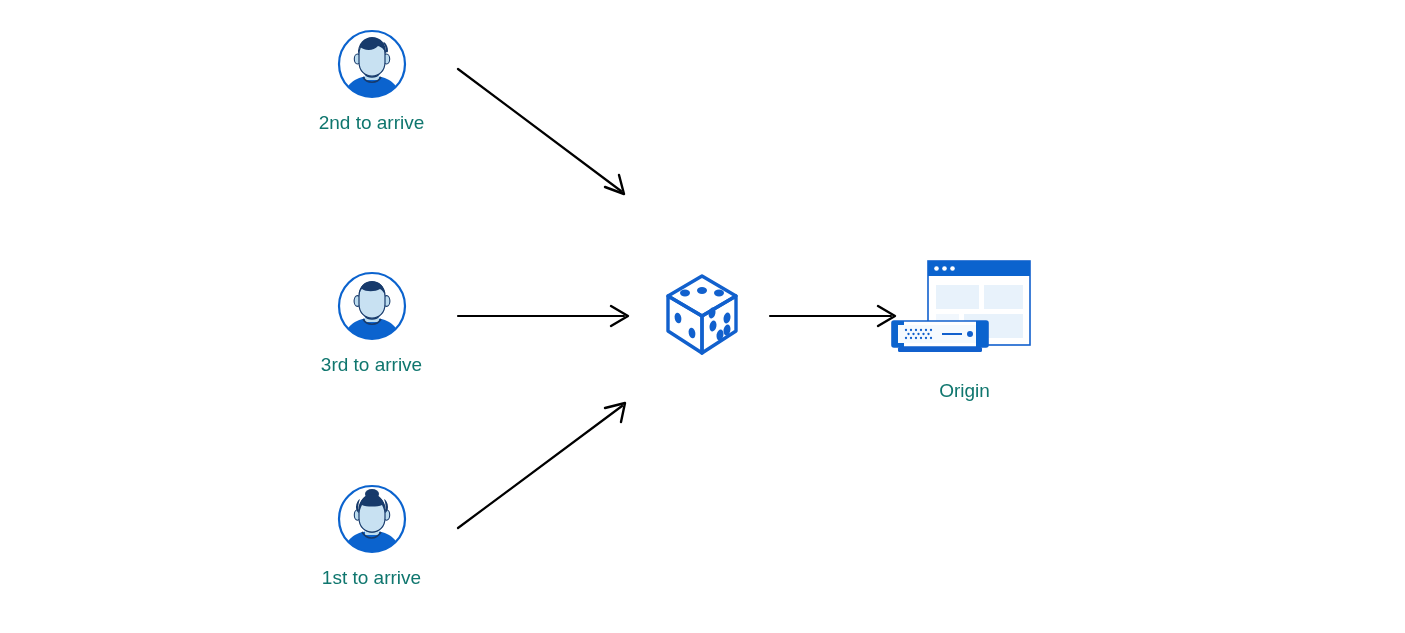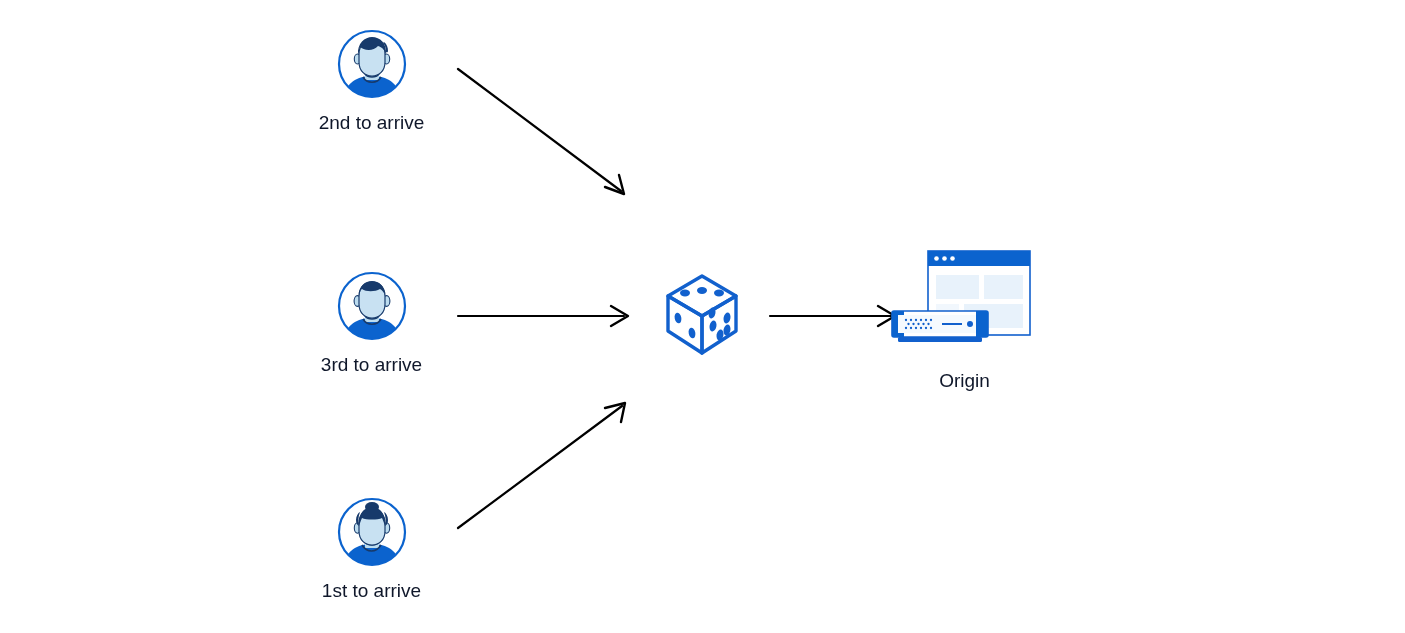"2nd to arrive" .node-label { color: #0f172a -> #0f766e }
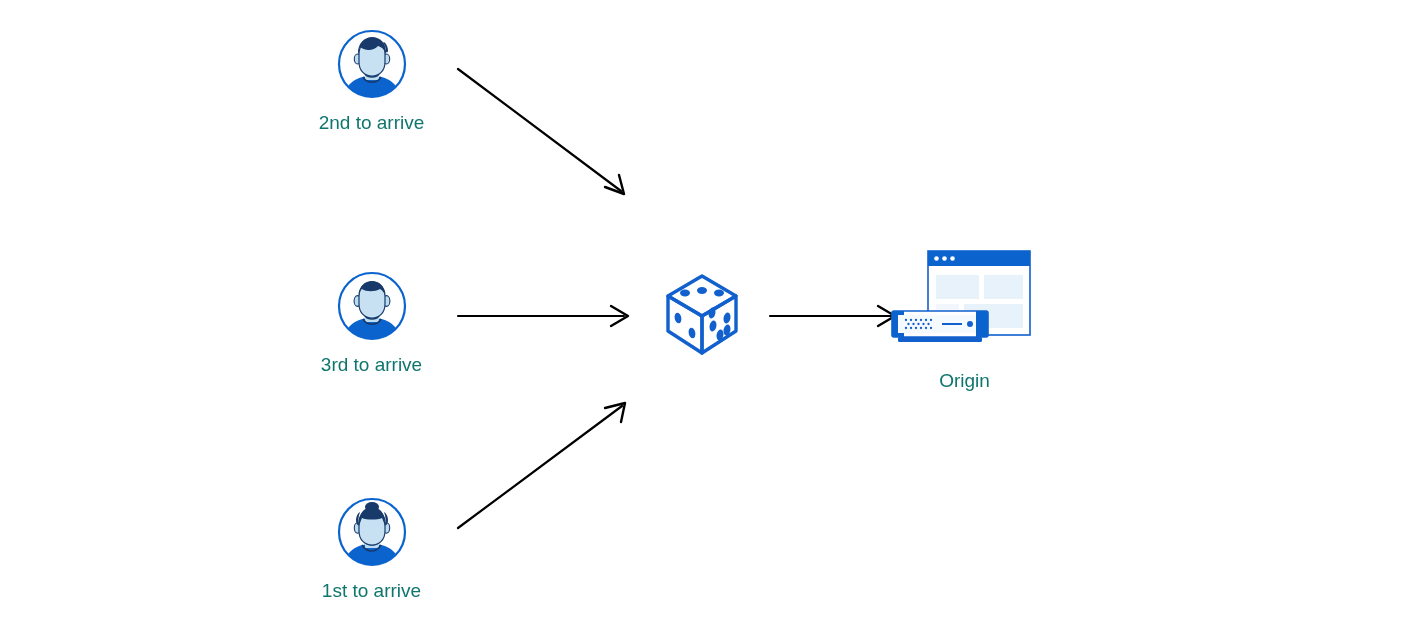"Origin" div.node { top: 245px -> 255px }
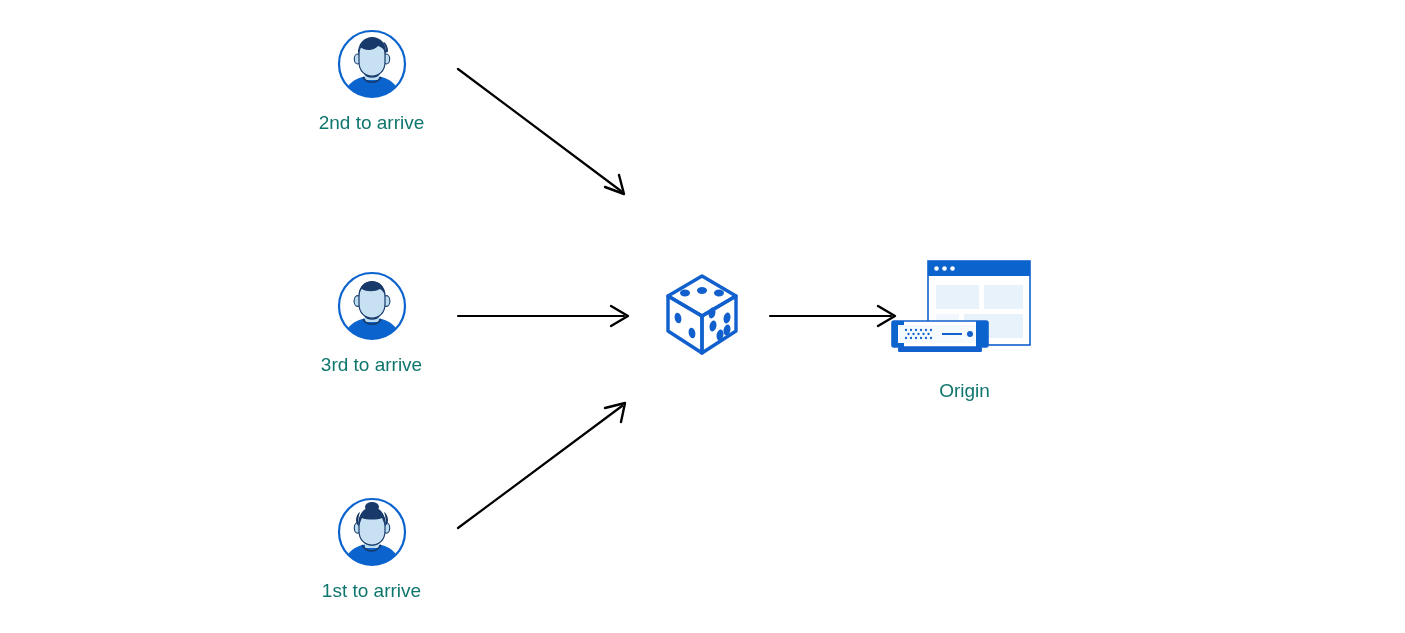"1st to arrive" div.node { top: 496px -> 483px }
